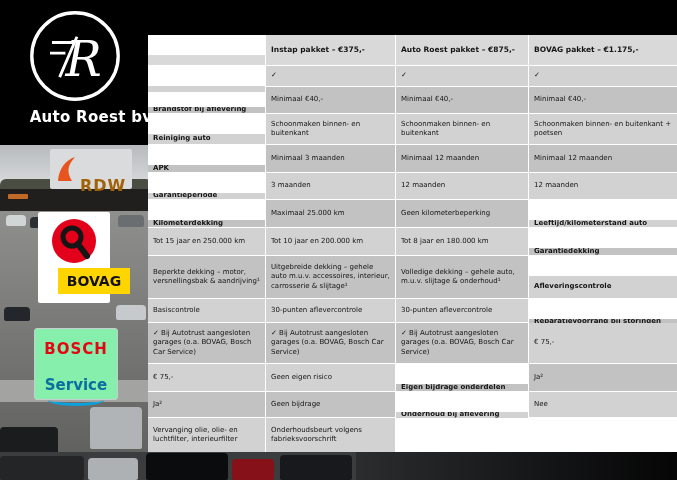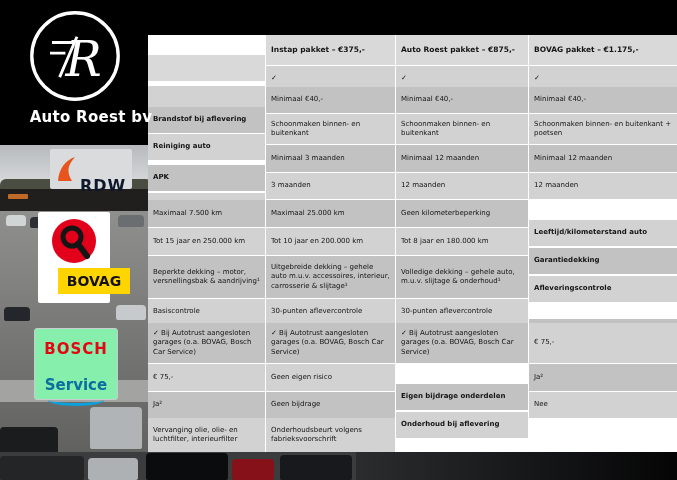"Instap pakket – €375,-" .cell { padding: 13px 5px -> 3px 5px }
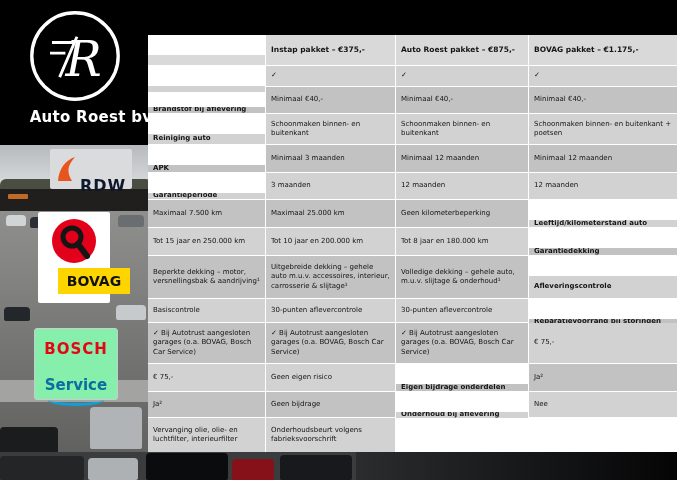"RDW" .rdw-text { color: #0f172a -> #a16207 }
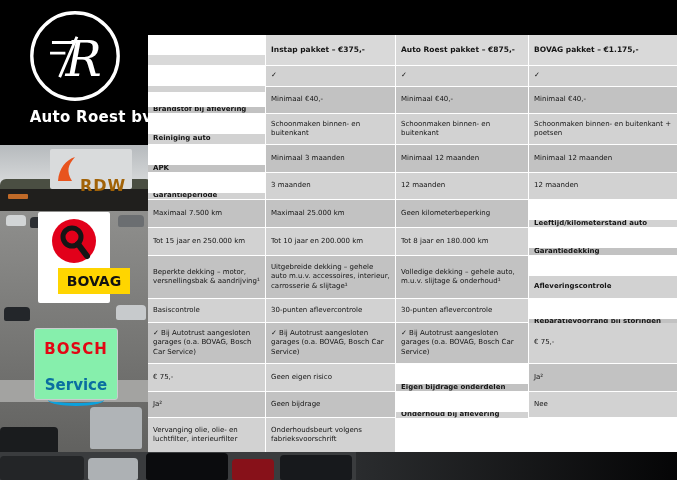"Maximaal 7.500 km" div.cell { html: <div>Maximaal 7.500 km</div> -> none }
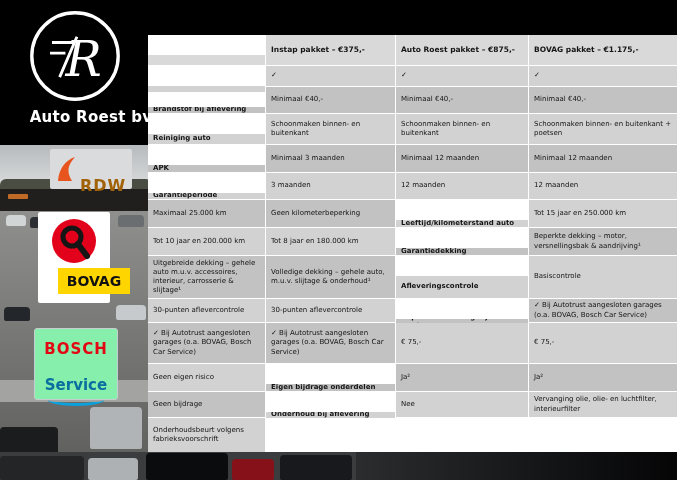"Kilometerdekking" div.cell { html: none -> <div>Kilometerdekking</div> }
